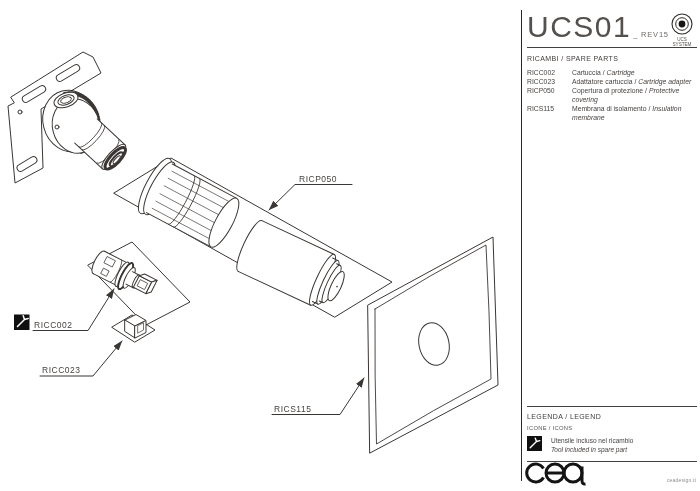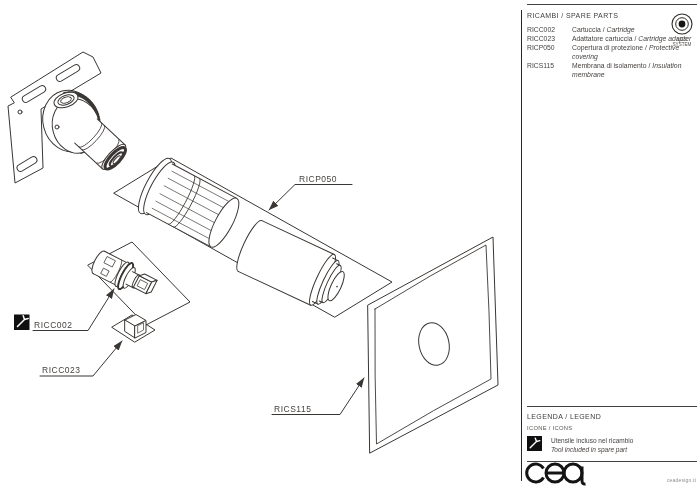"UCS01 _ REV15" div.title-row { html: none -> <div> <span>UCS01</span><span>_ REV15</span> </div> }
